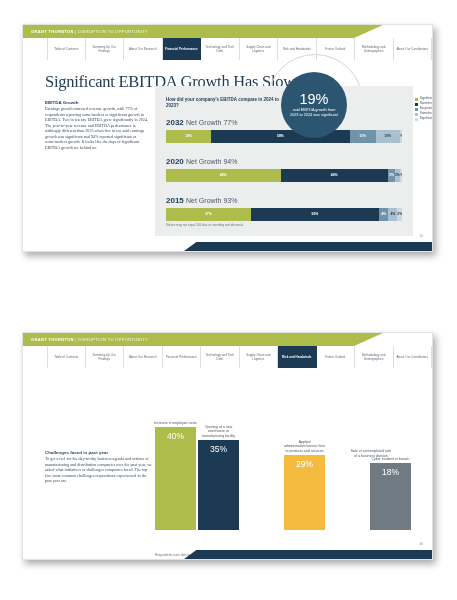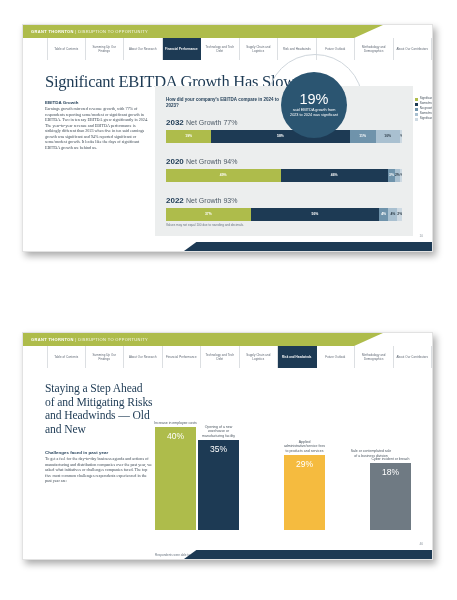"2022" span.yr { text: 2022 -> 2015 }
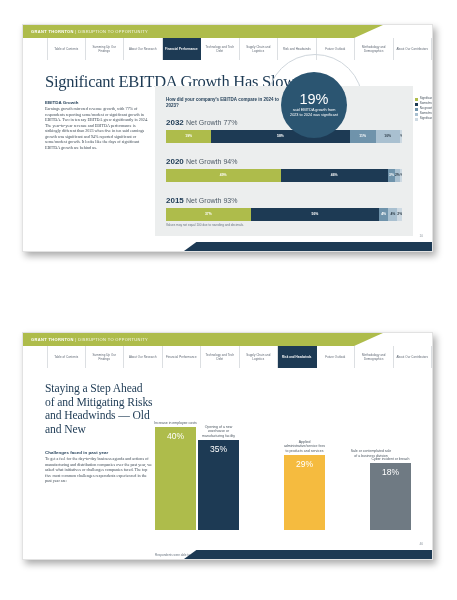"Staying a Step Ahead of" div.s-title { html: <div>Staying a Step Ahead of and Mitigating Risks and Headwinds — Old and New</div> -> none }
